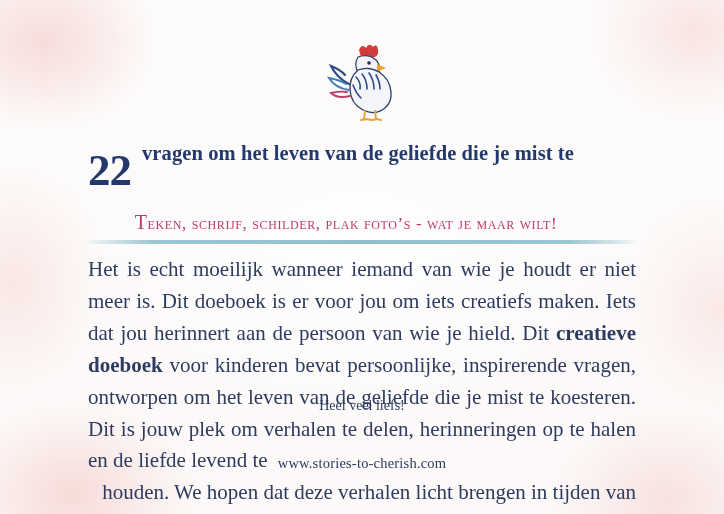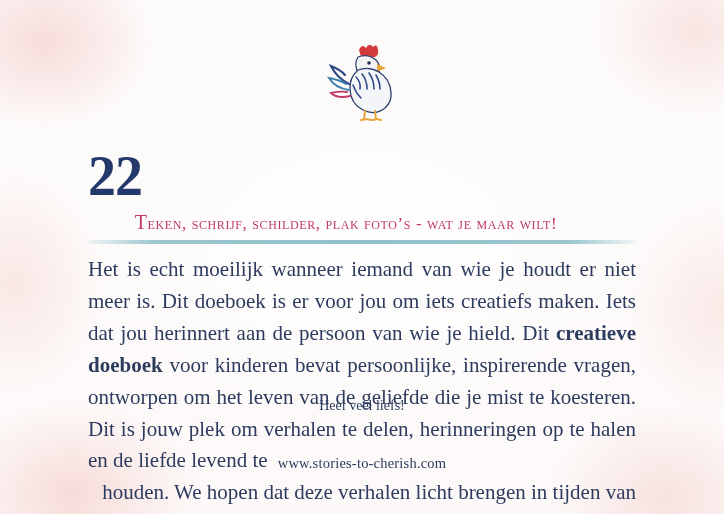"22" .big-number { font-size: 56px -> 45px }
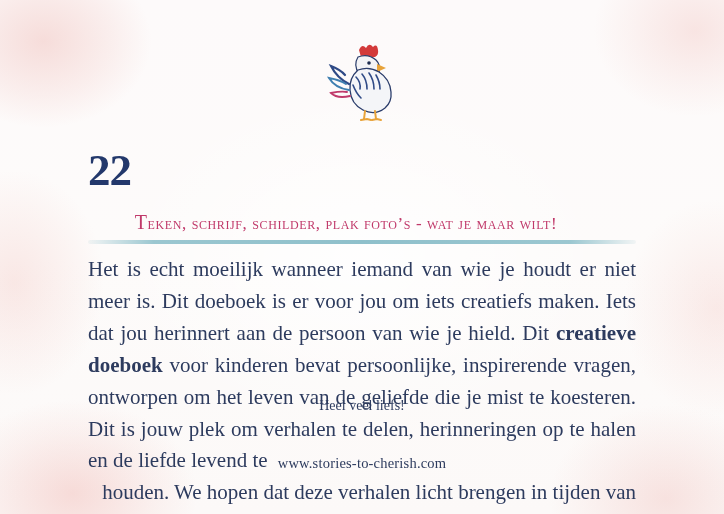"vragen om het leven van" div { html: none -> <div>vragen om het leven van de geliefde die je mist te</div> }
